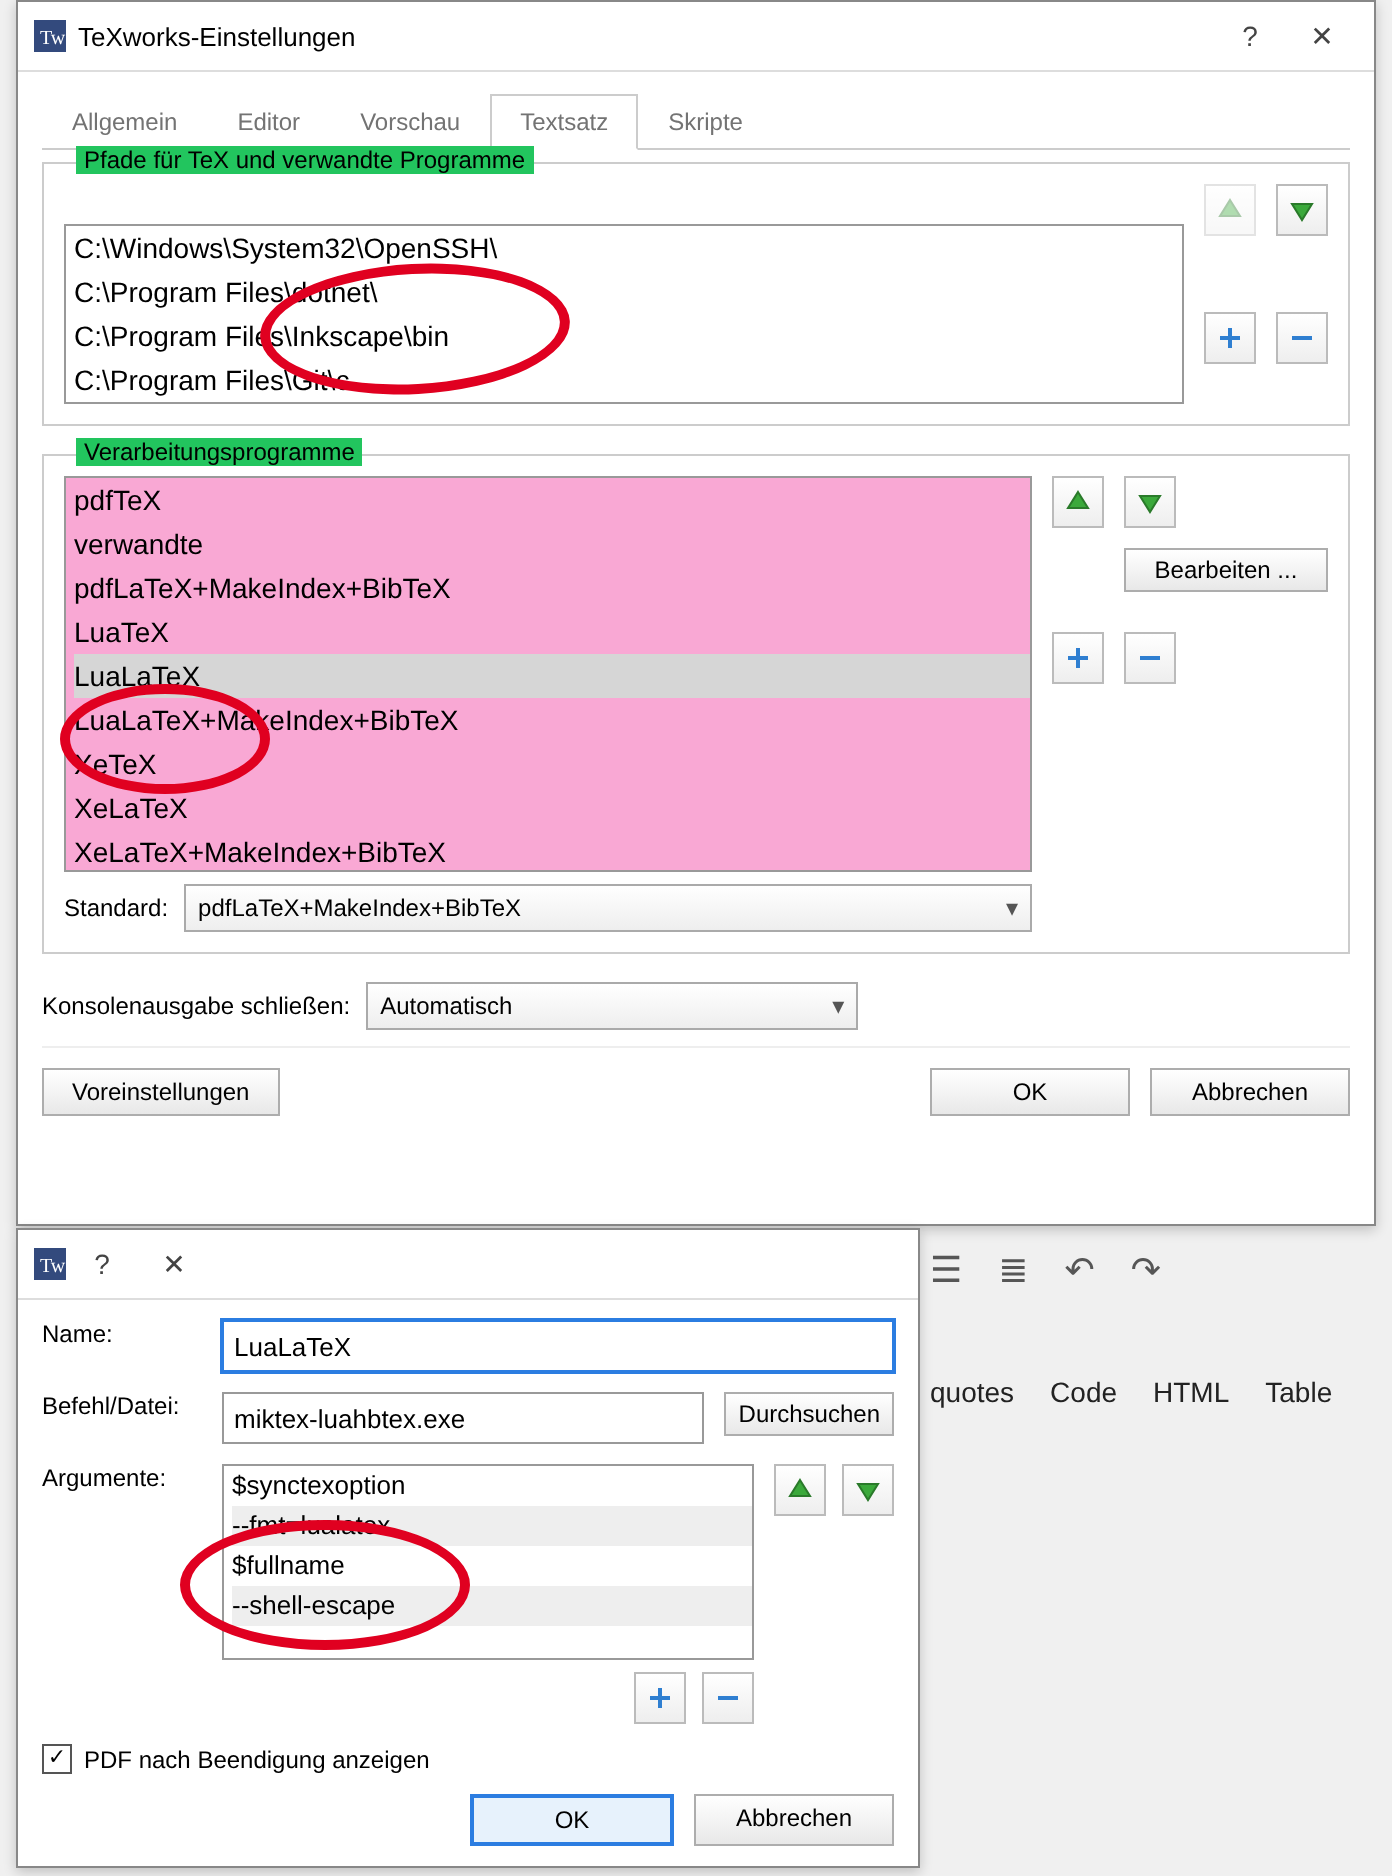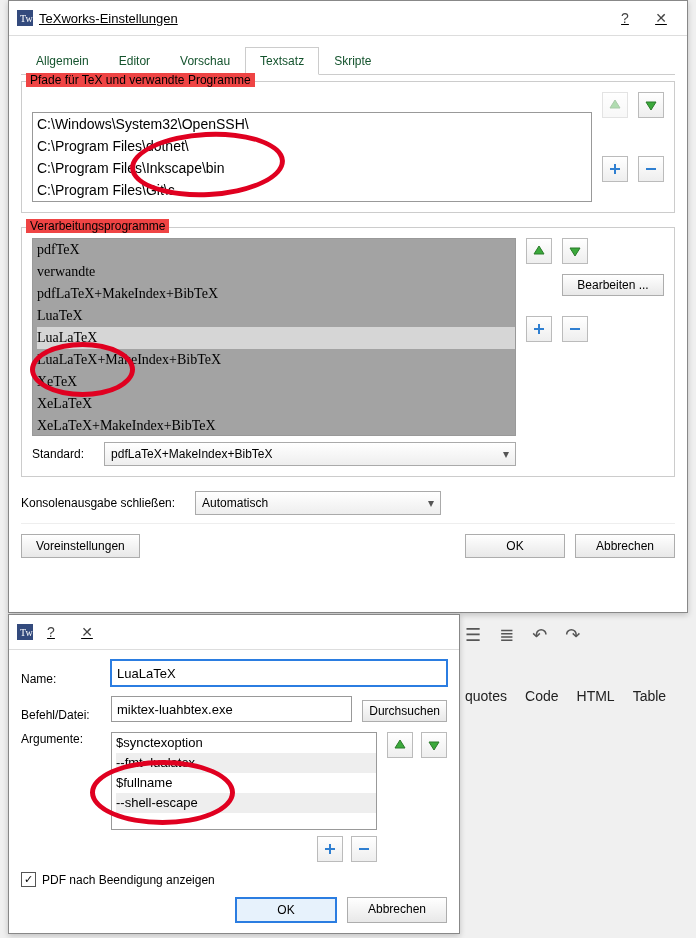"Tw" .titlebar { text-decoration: underline -> none }
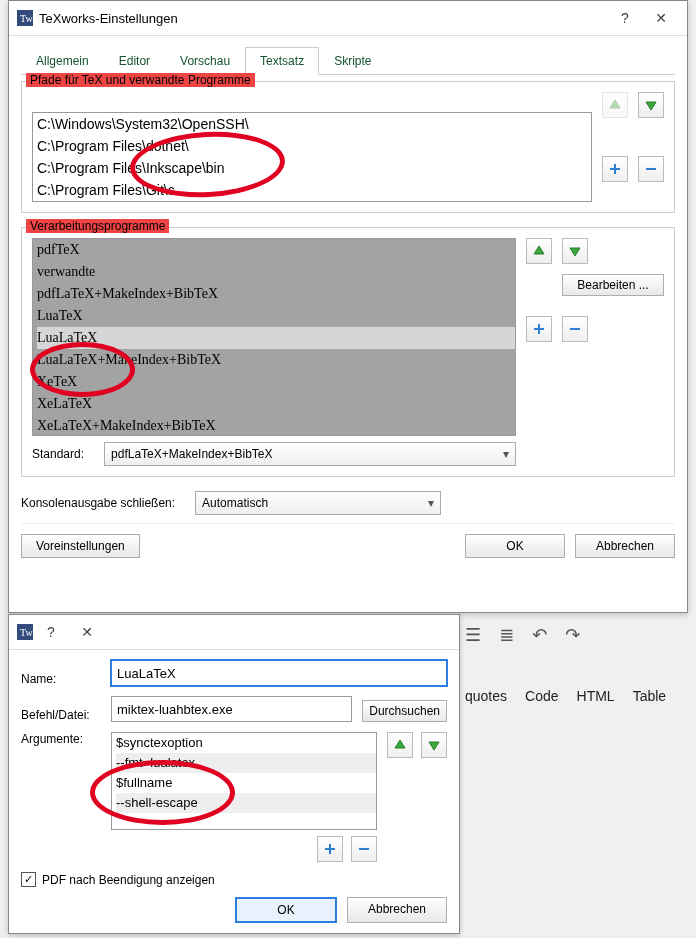"Allgemein" .tab { color: #14532d -> #737373 }
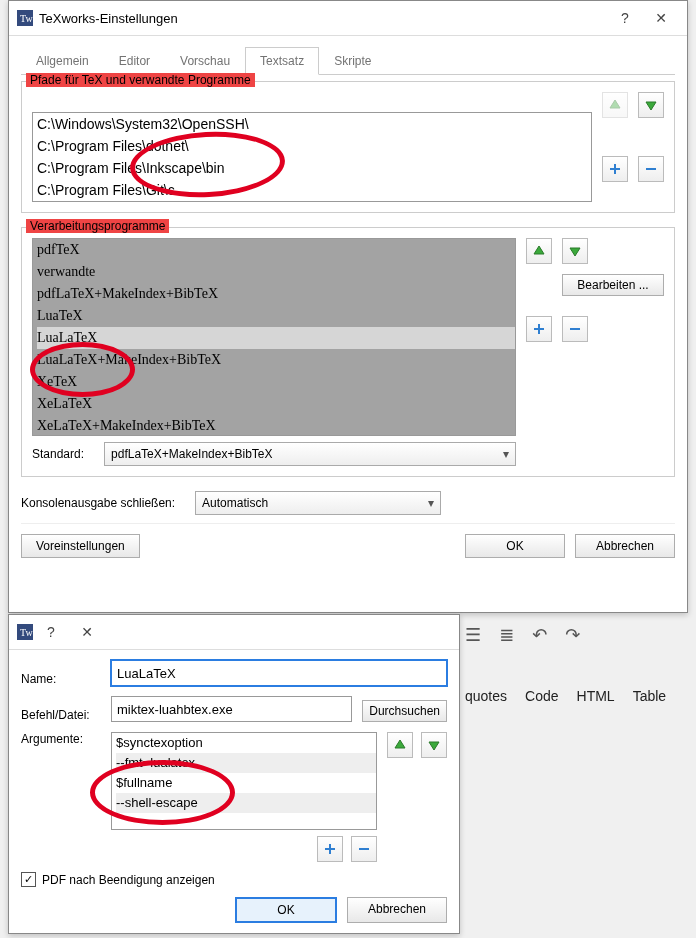"Pfade für TeX und verwandte" .groupbox > .grouplabel { background: #ef4444 -> #22c55e; left: 4px -> 16px }
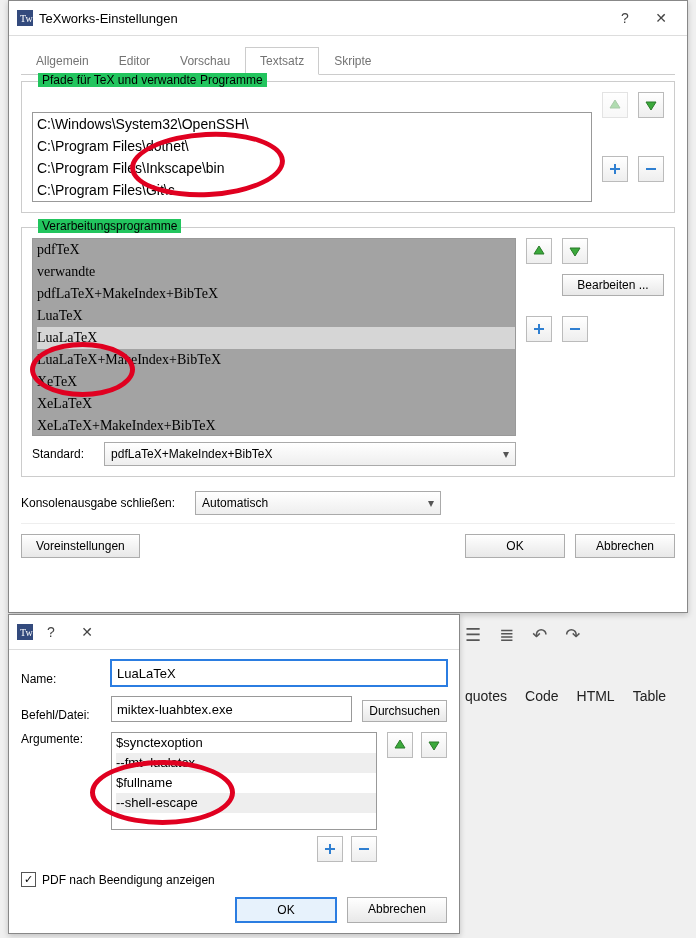"pdfTeX" .listbox2 { background: #a3a3a3 -> #f9a8d4; font-family: Liberation Serif, serif -> none }
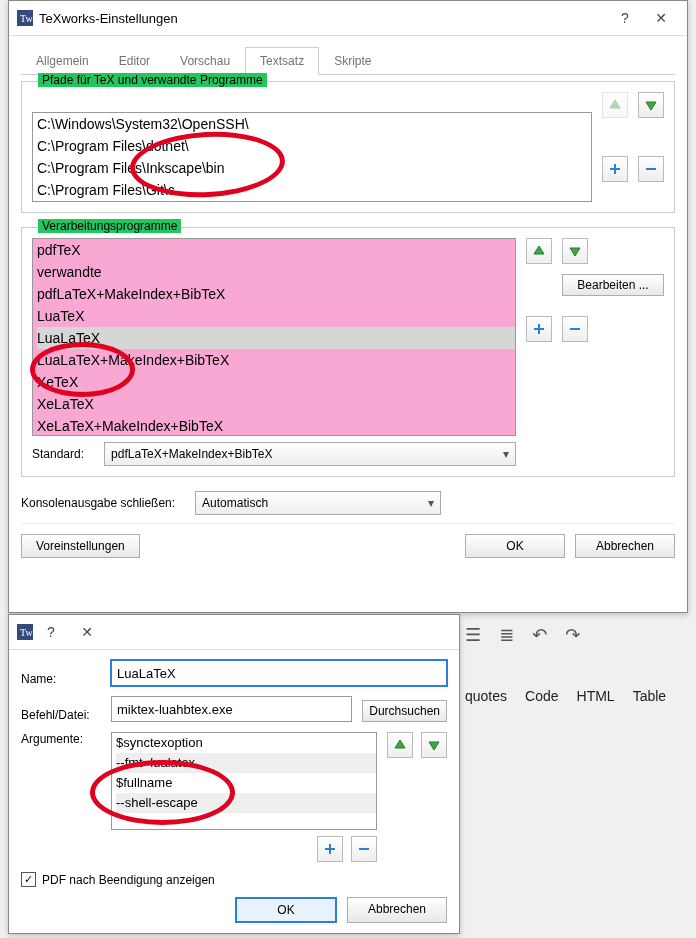"Standard:" .row { gap: 20px -> 8px }
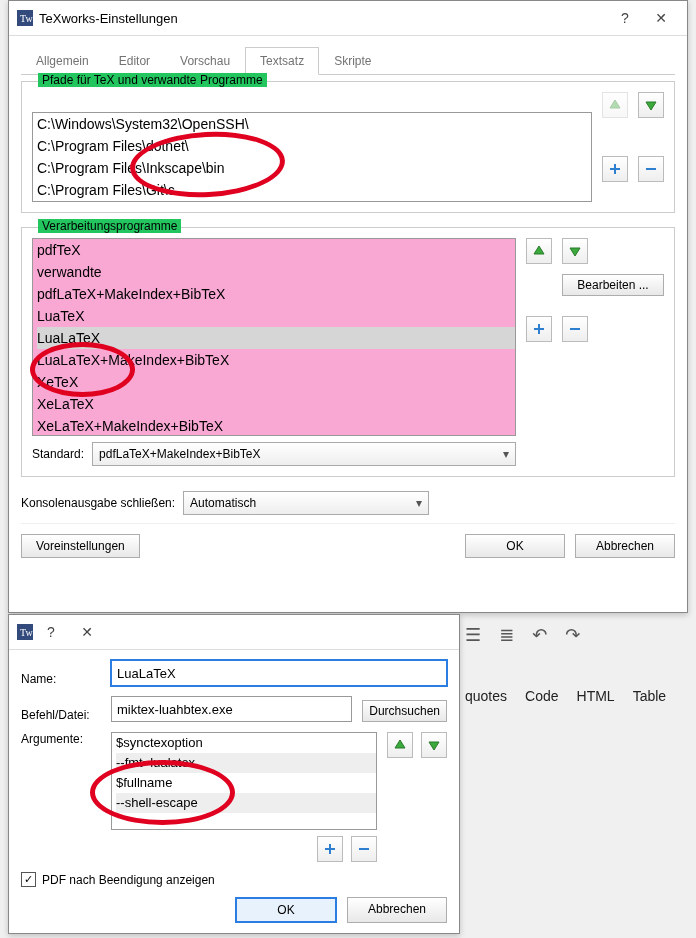"Name:" .formrow { align-items: flex-end -> flex-start }
